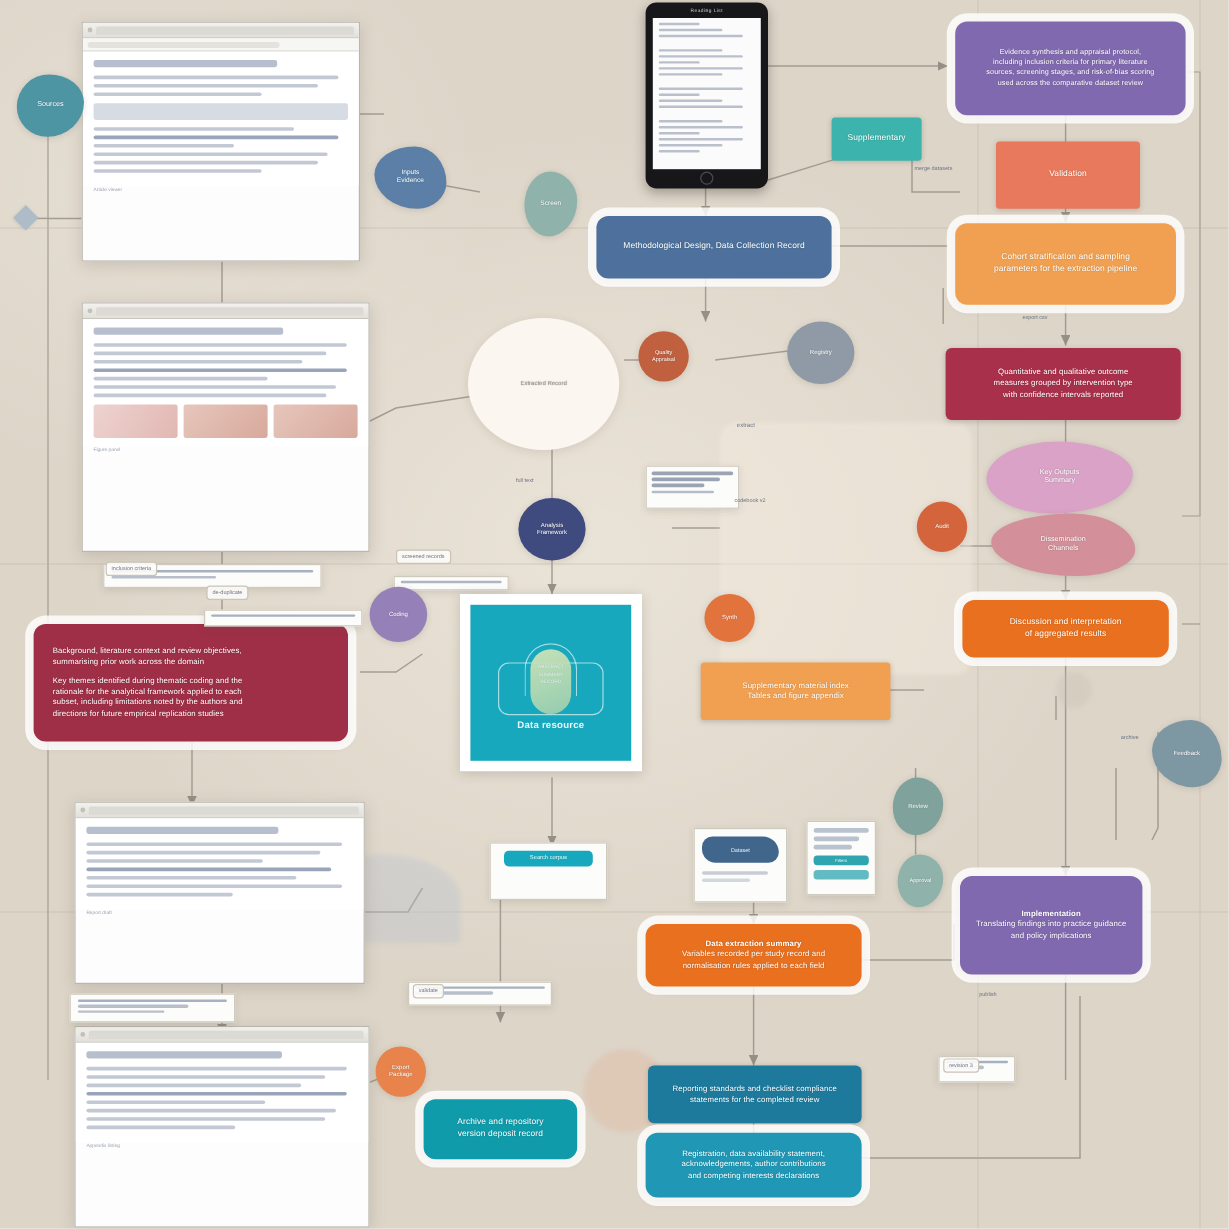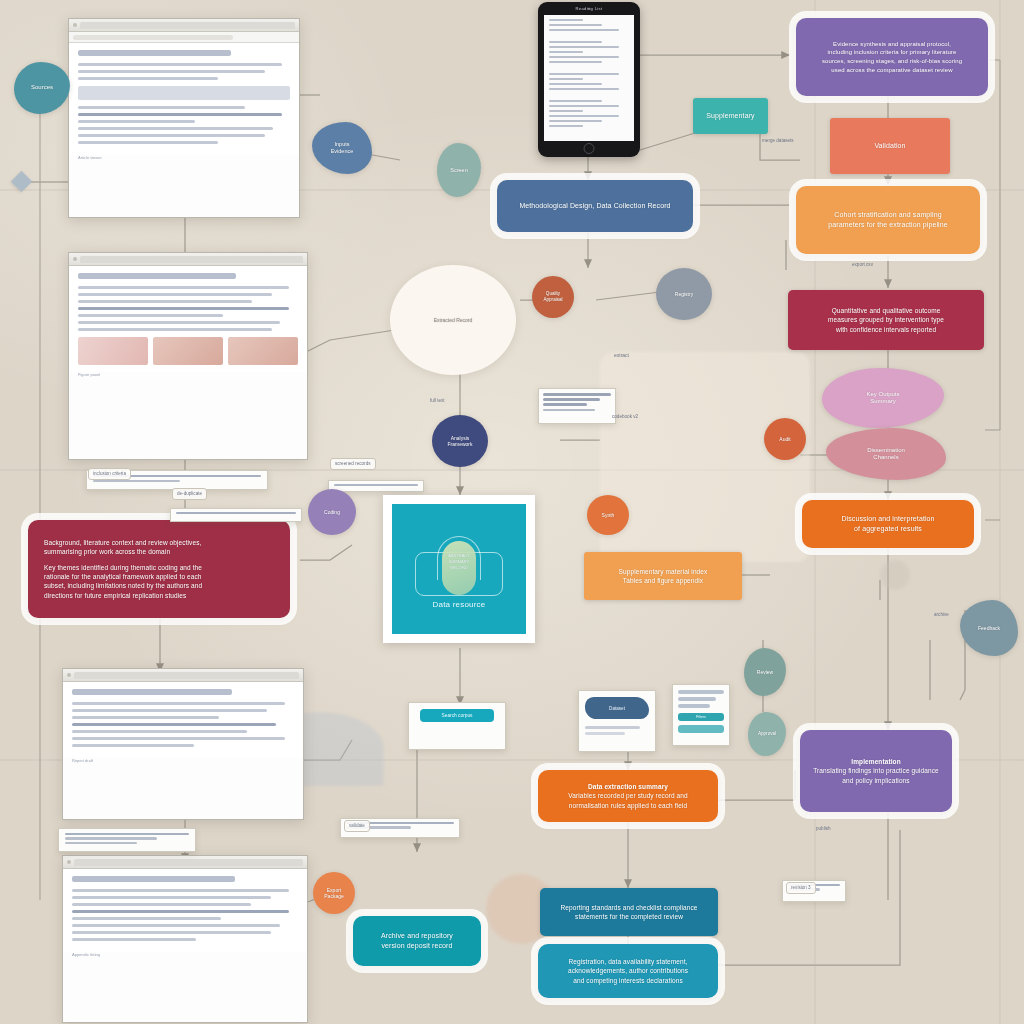"Data resource" .iconcard .cap { font-weight: none -> bold }
